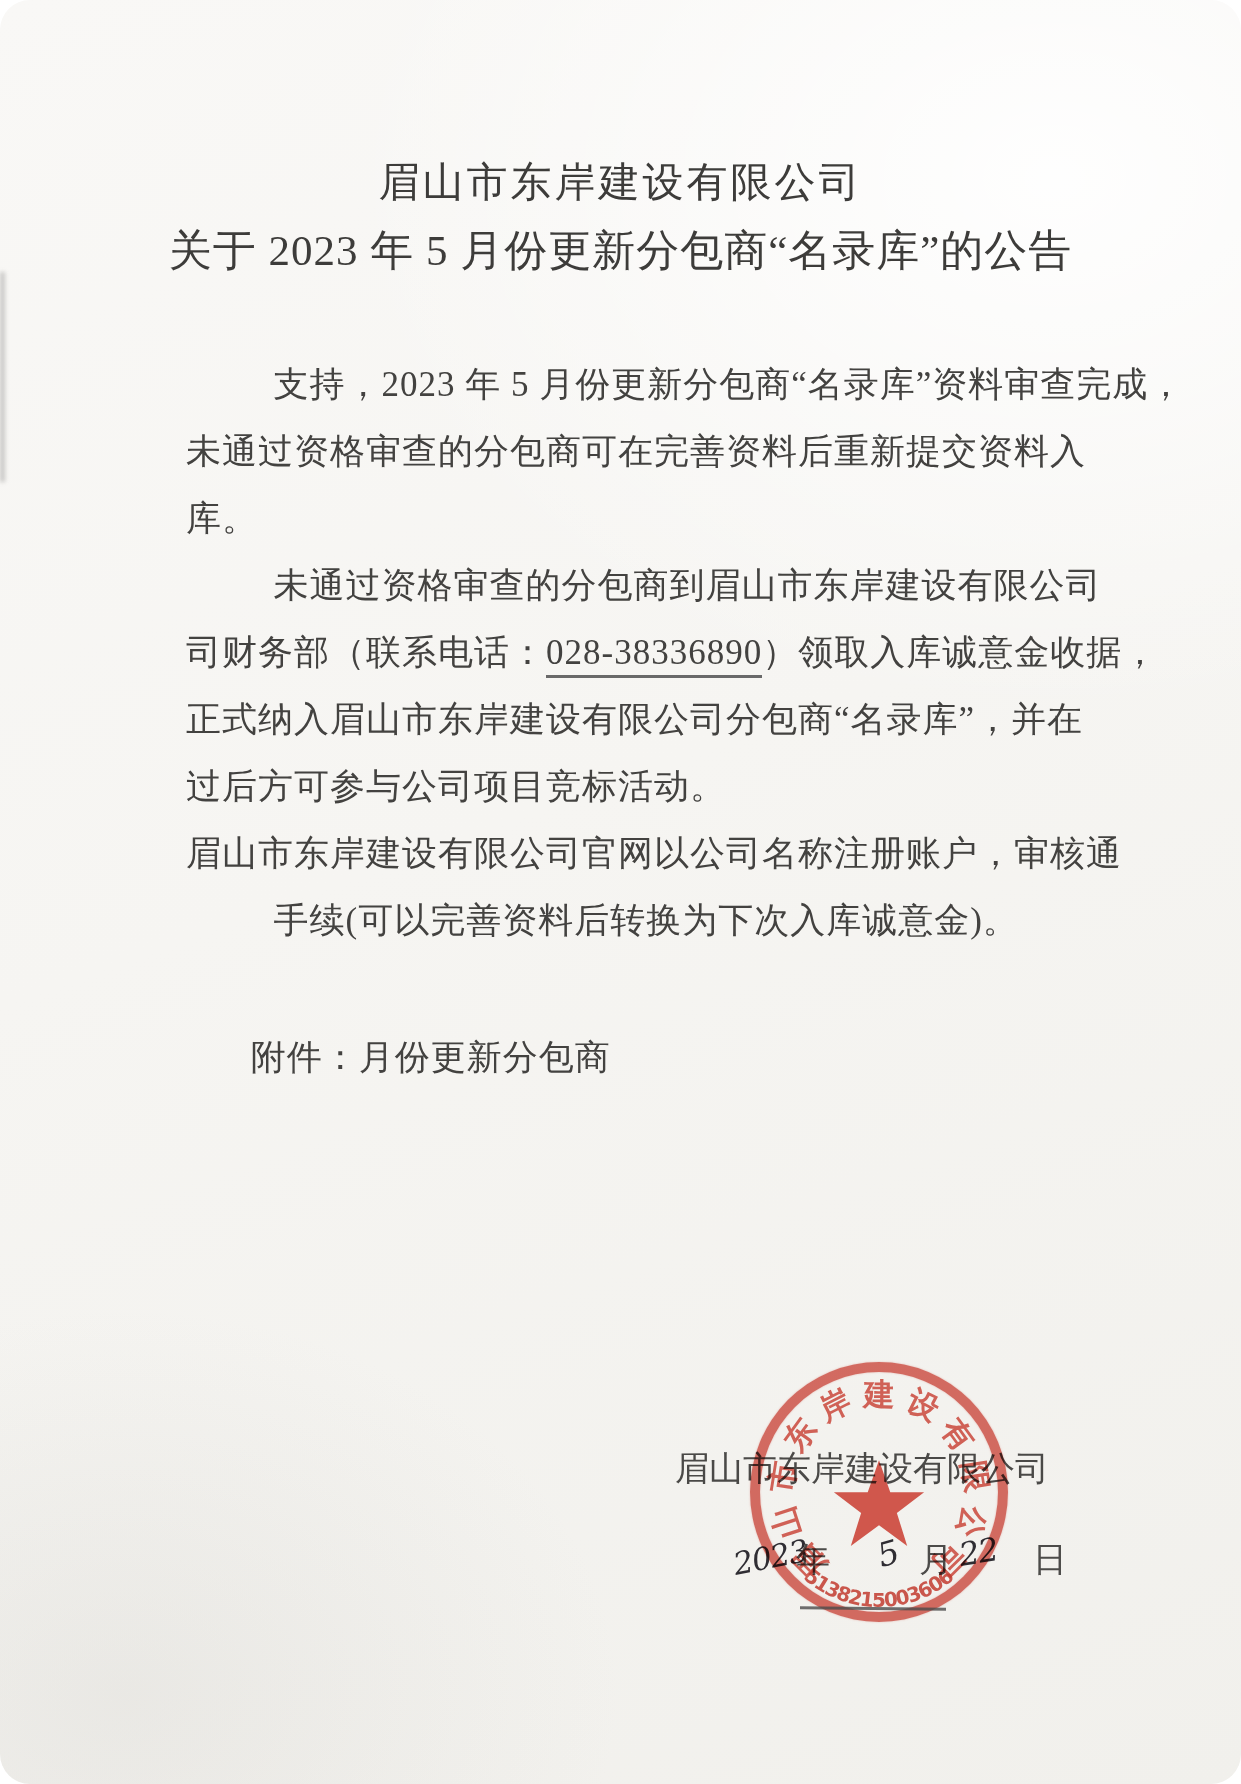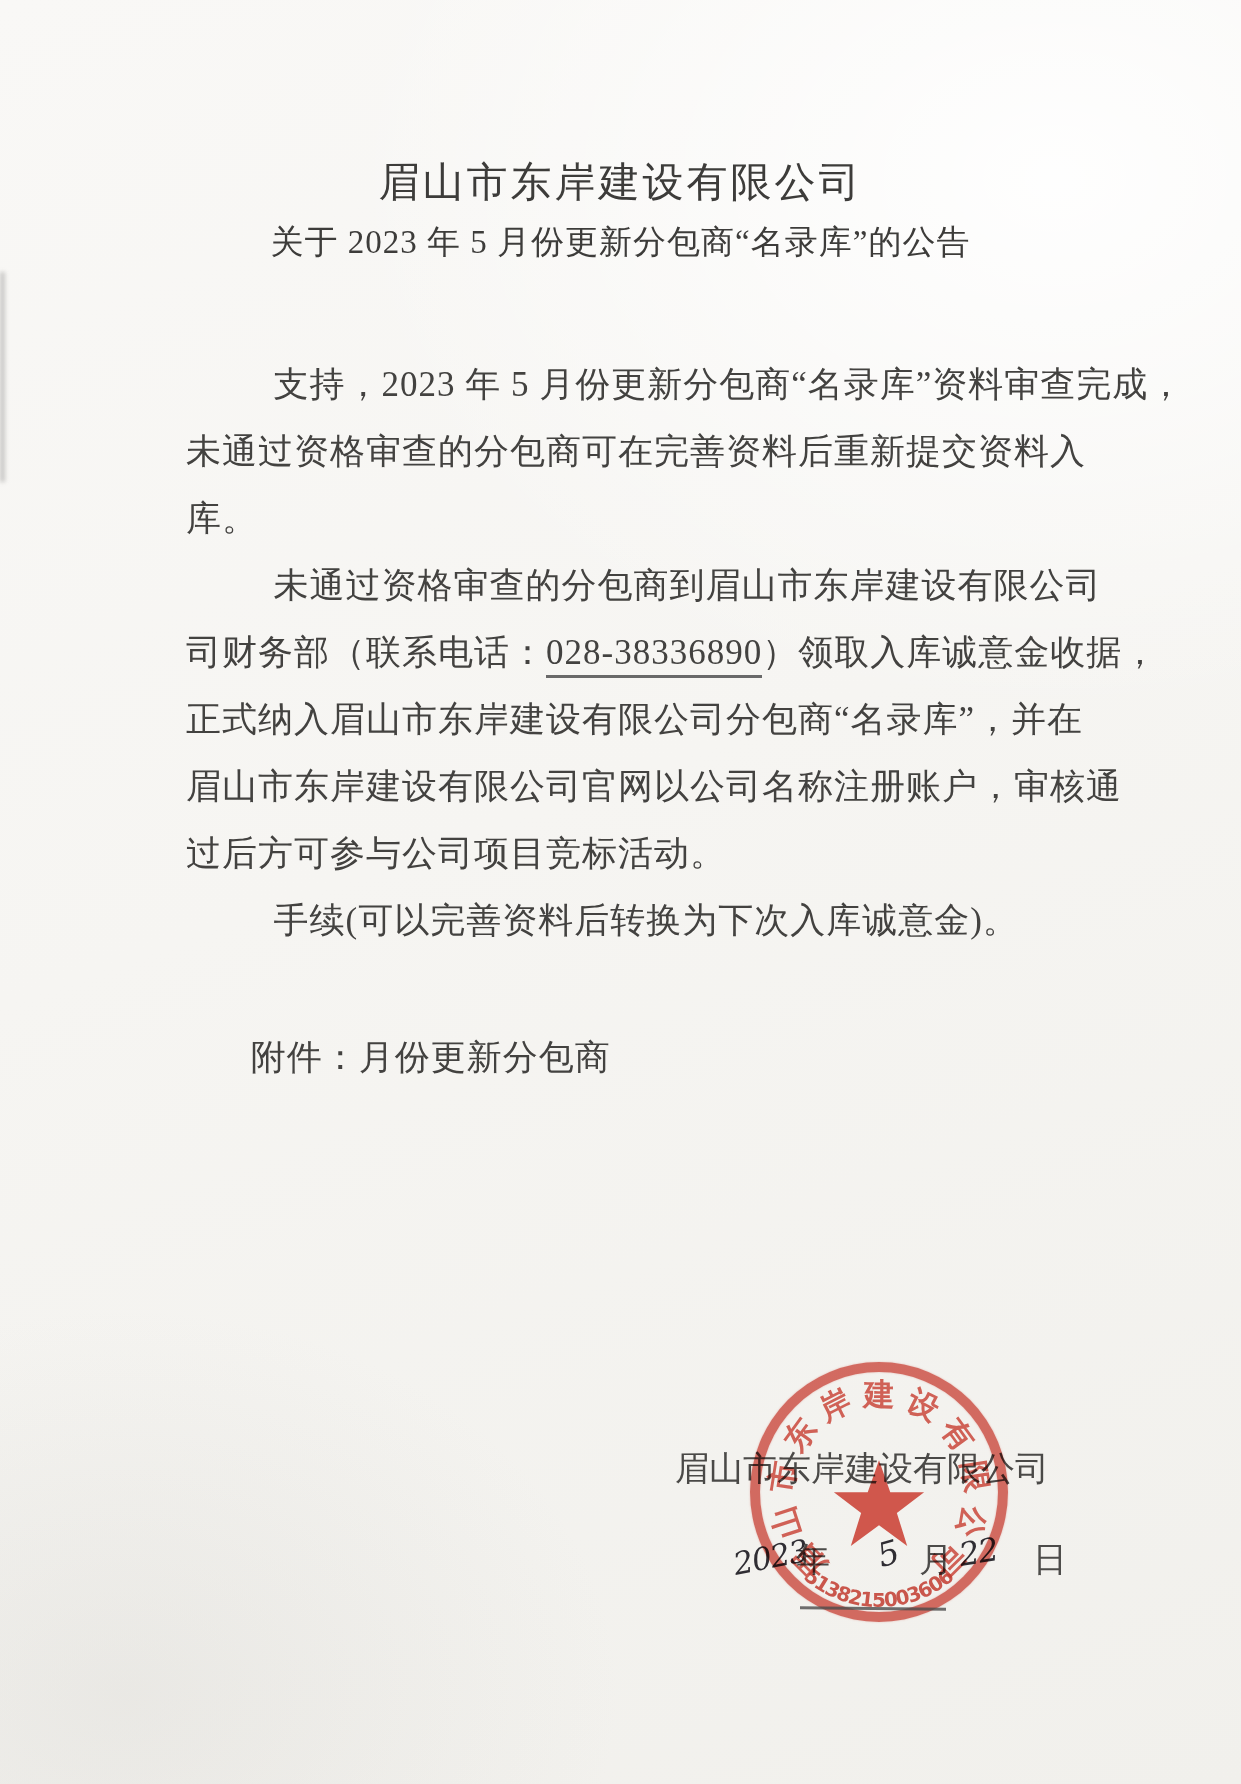"眉山市东岸建设有限公司" .page { border-radius: none -> 30px }
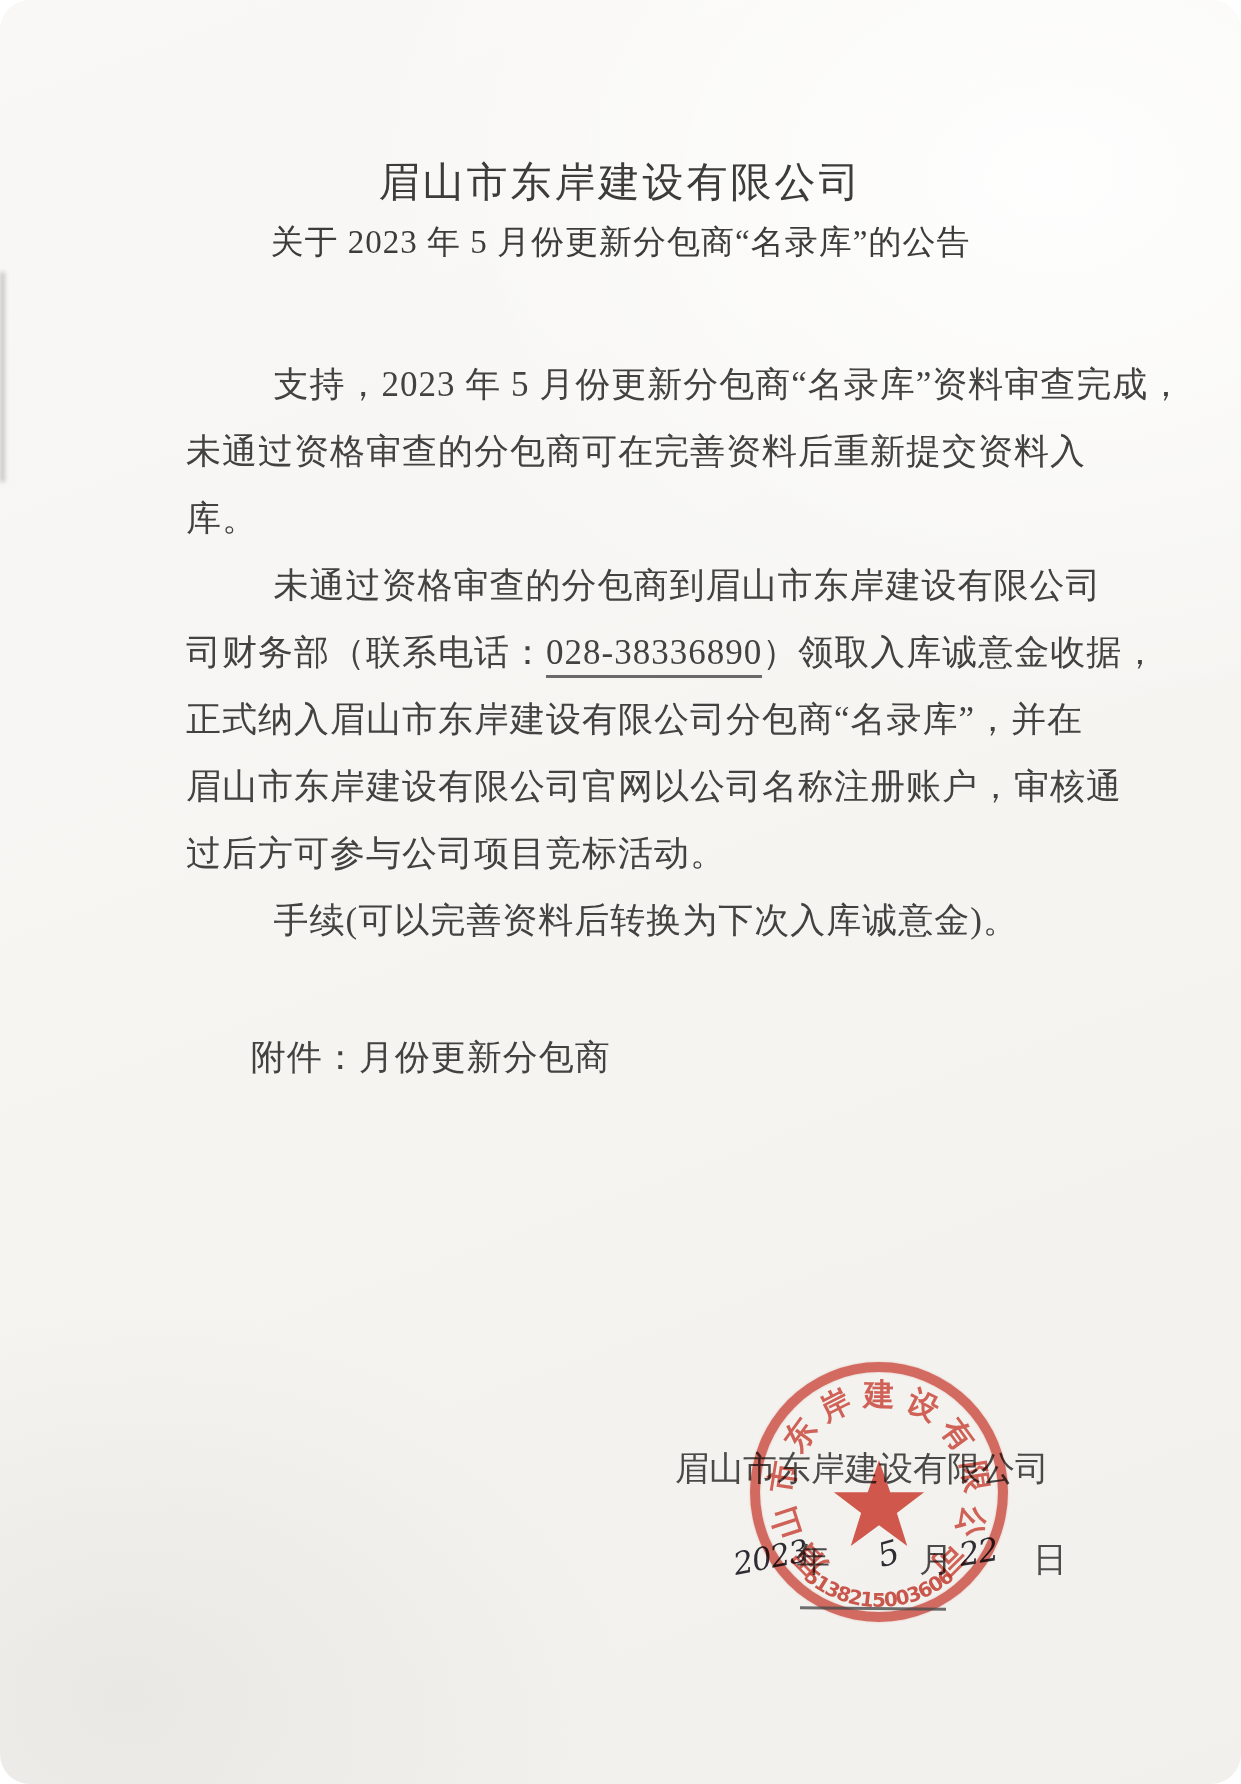"关于 2023 年 5 月份更新分包商“名录库”的公告" .title-2 { font-size: 33px -> 43px; top: 210px -> 219px }
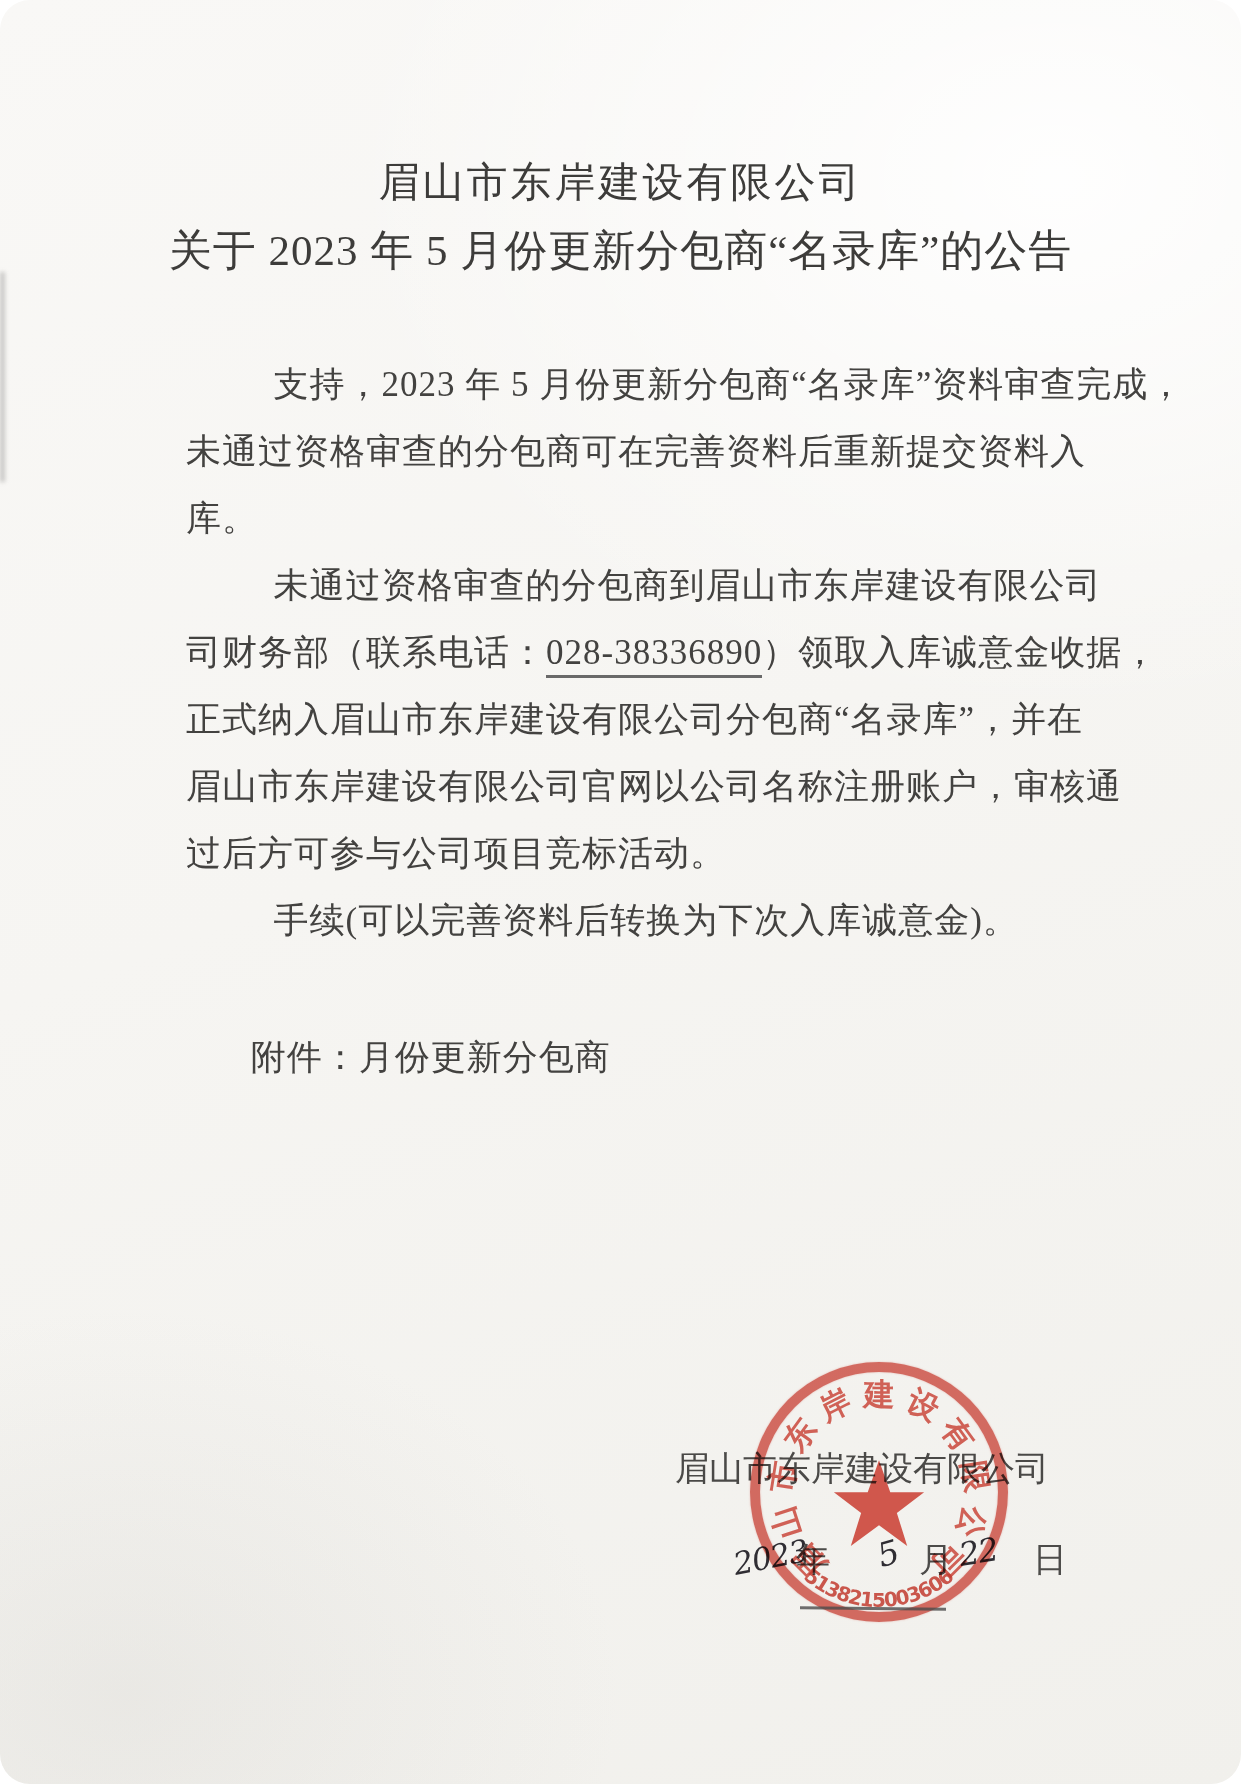"眉山市东岸建设有限公司官网以公司名称注册账户，审核通" div.line { order: before "过后方可参与公司项目竞标活动。" -> after "过后方可参与公司项目竞标活动。" }
